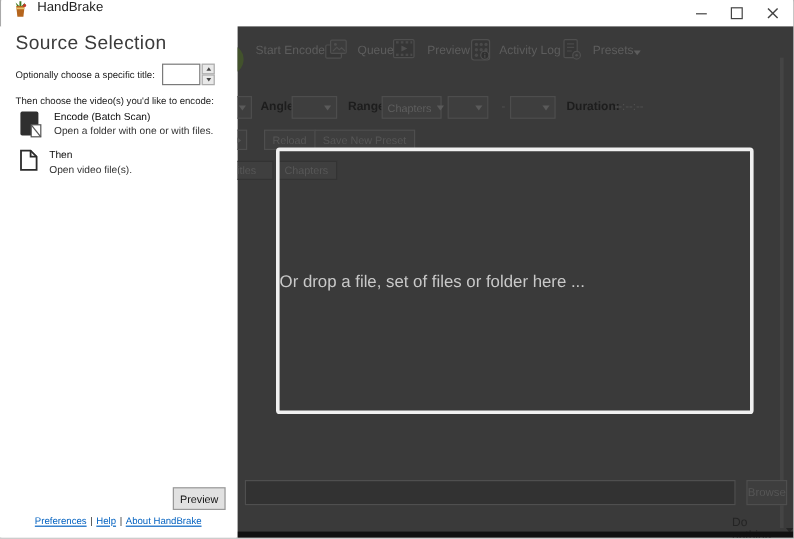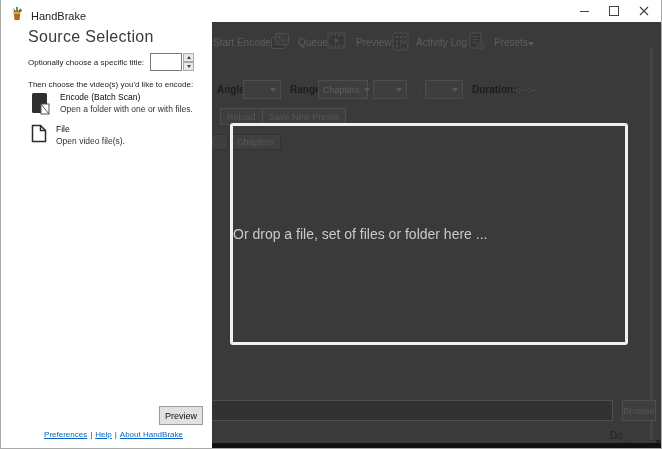"HandBrake" .titlebar { align-items: flex-end -> flex-start }
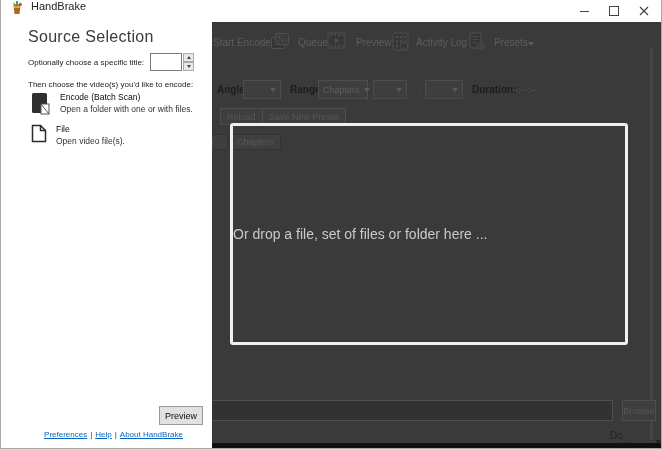"Source Selection" .src-panel { left: 15px -> 0 }
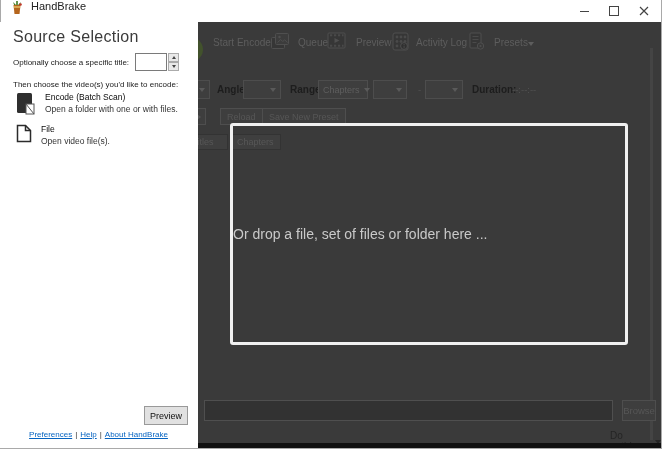"File" div.opt-name { text: File -> Then }
